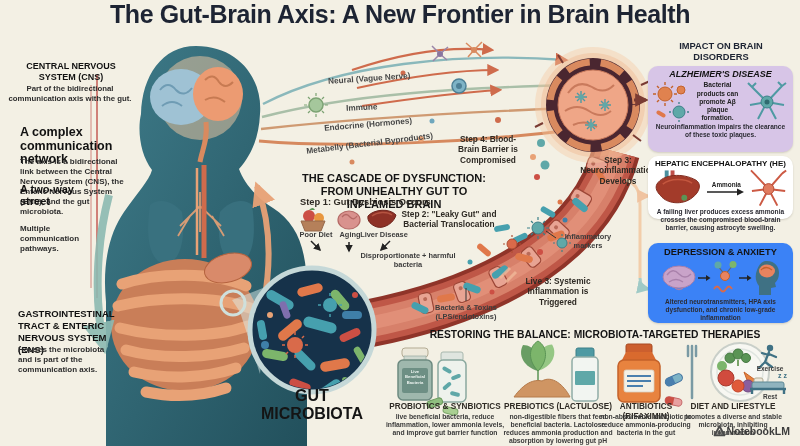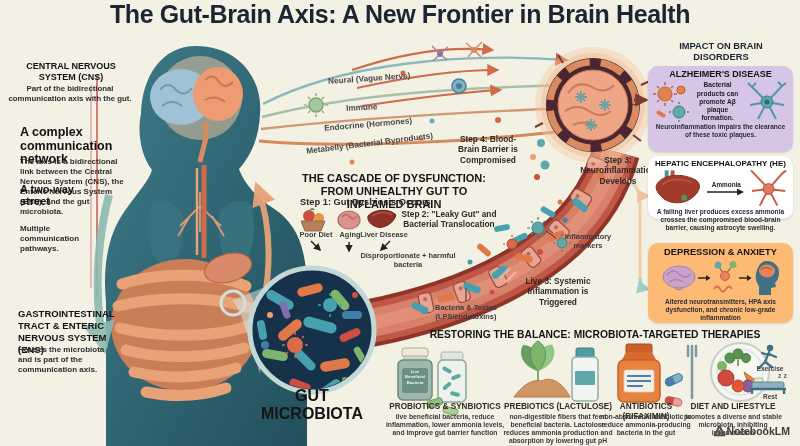"ALZHEIMER'S DISEASE" div.card-title { font-style: none -> italic }
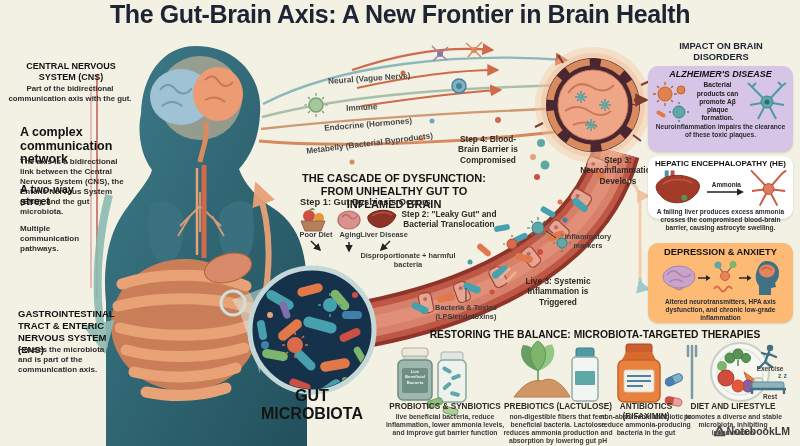"DEPRESSION & ANXIETY" div.card { background: #fdba74 -> #3b82f6 }
